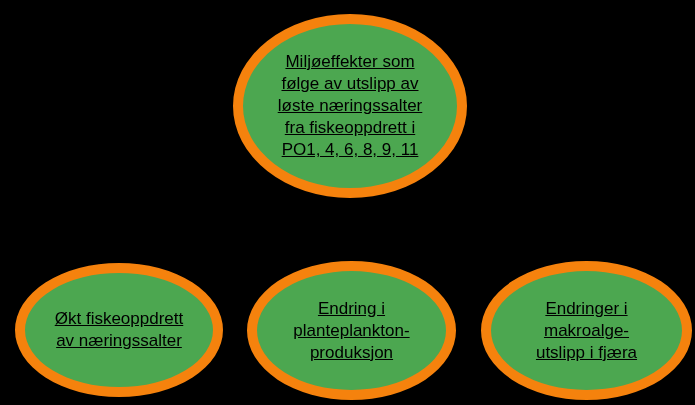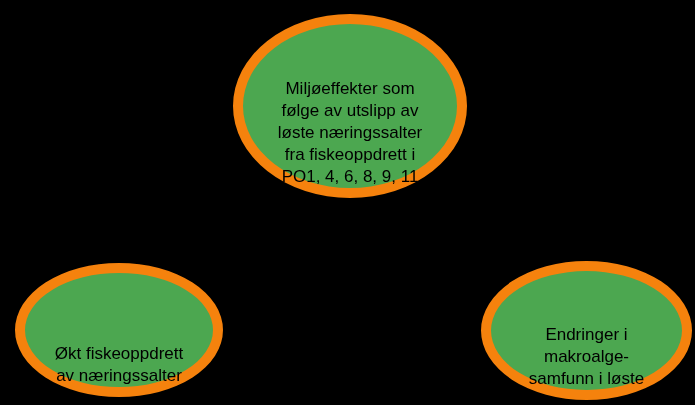"Miljøeffekter som" .node { align-items: flex-end -> center; text-decoration: none -> underline }
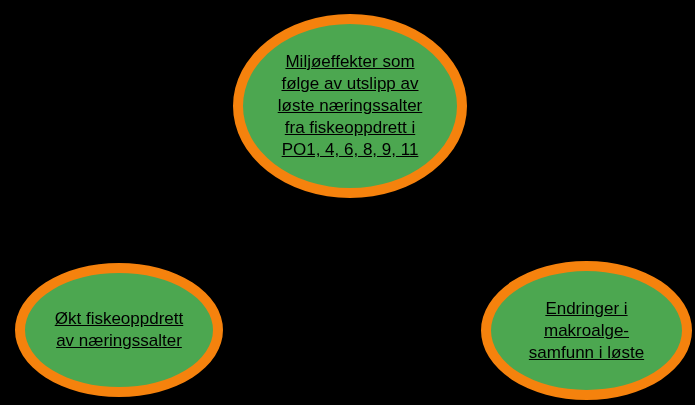"Endring i" div.node { html: none -> <div> <span>Endring i planteplankton- produksjon</span> </div> }
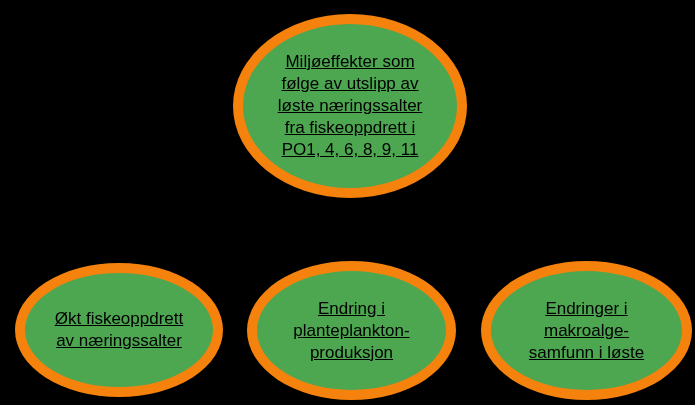"Endringer i" span.label { text: samfunn i løste -> utslipp i fjæra }
